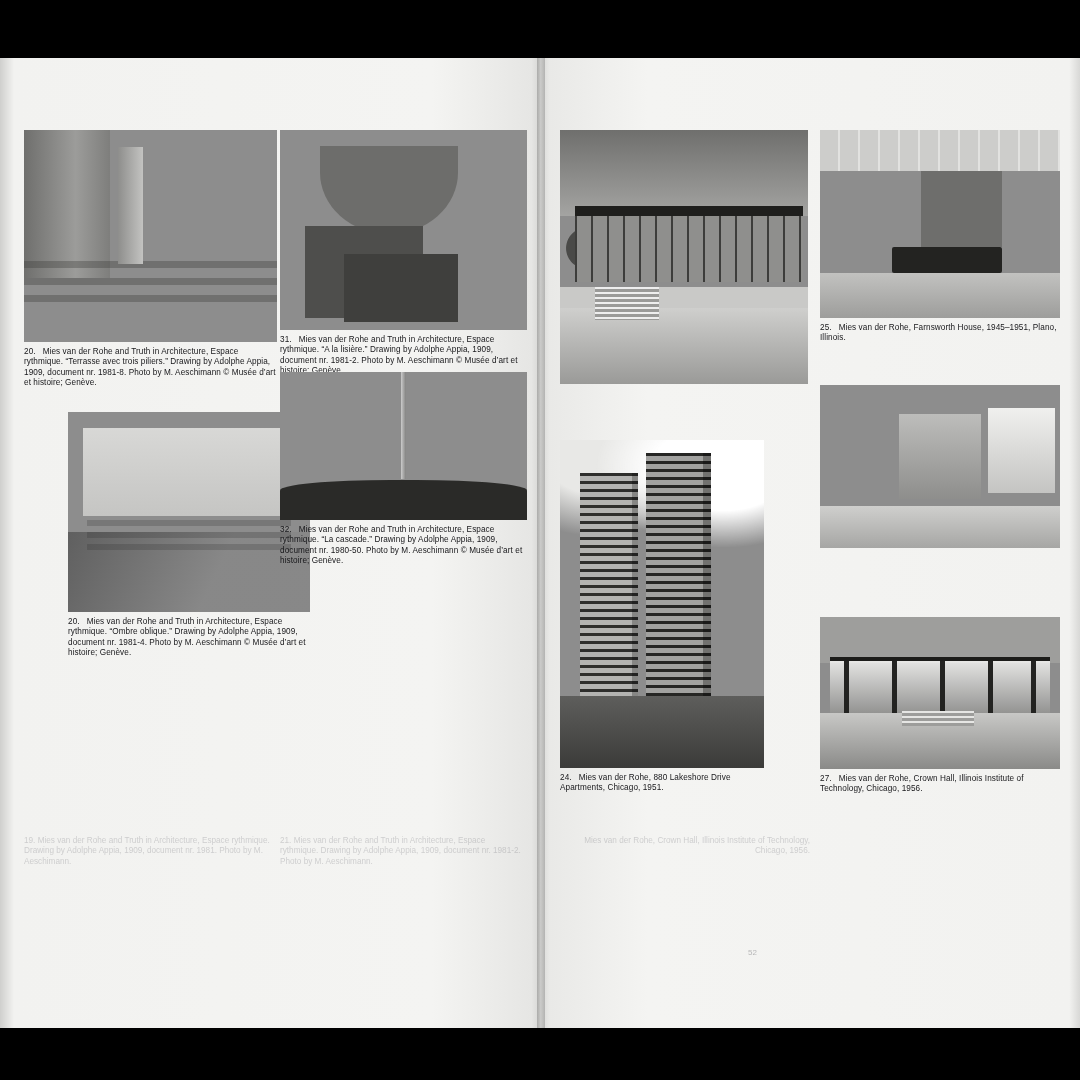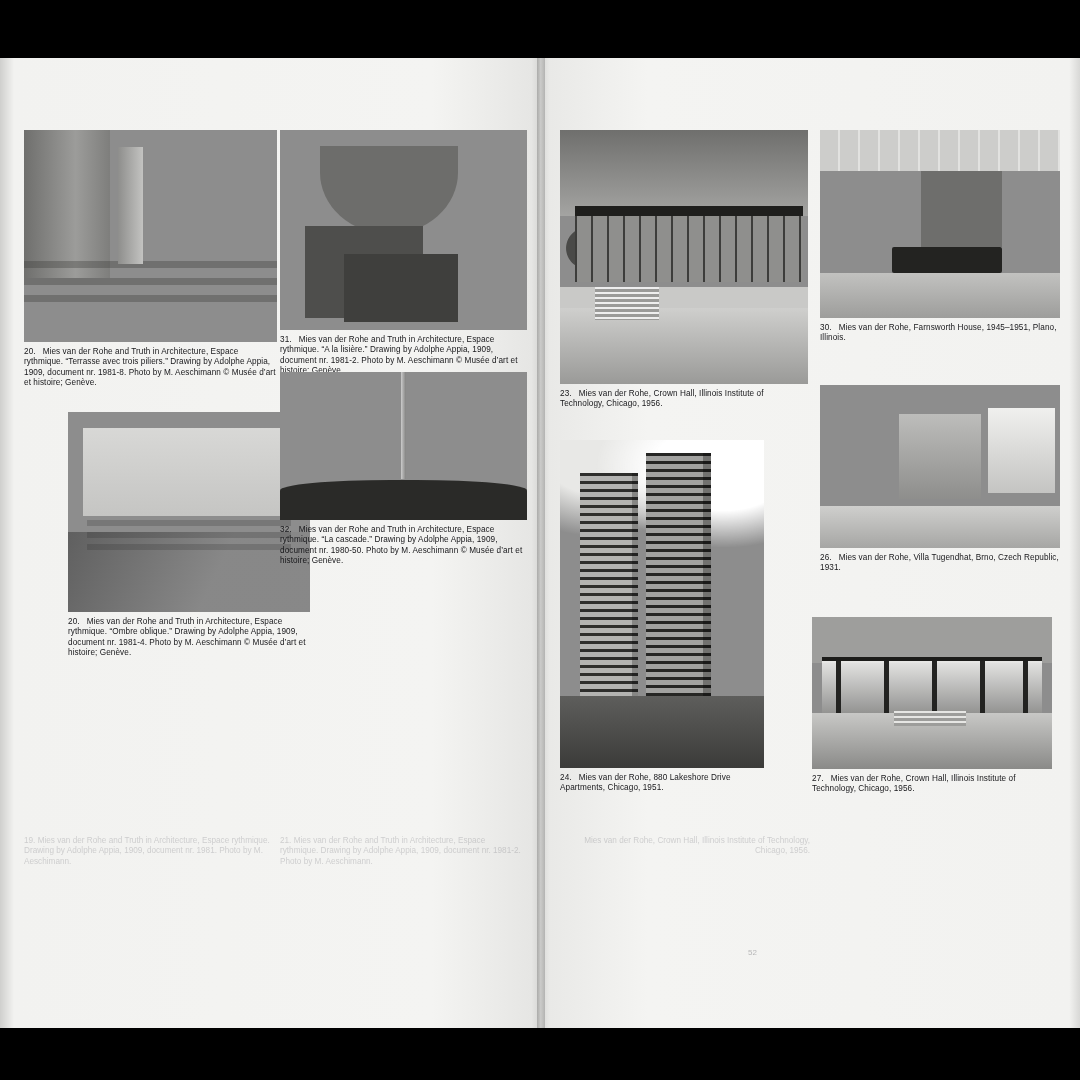"30." span.num { text: 30 -> 25 }
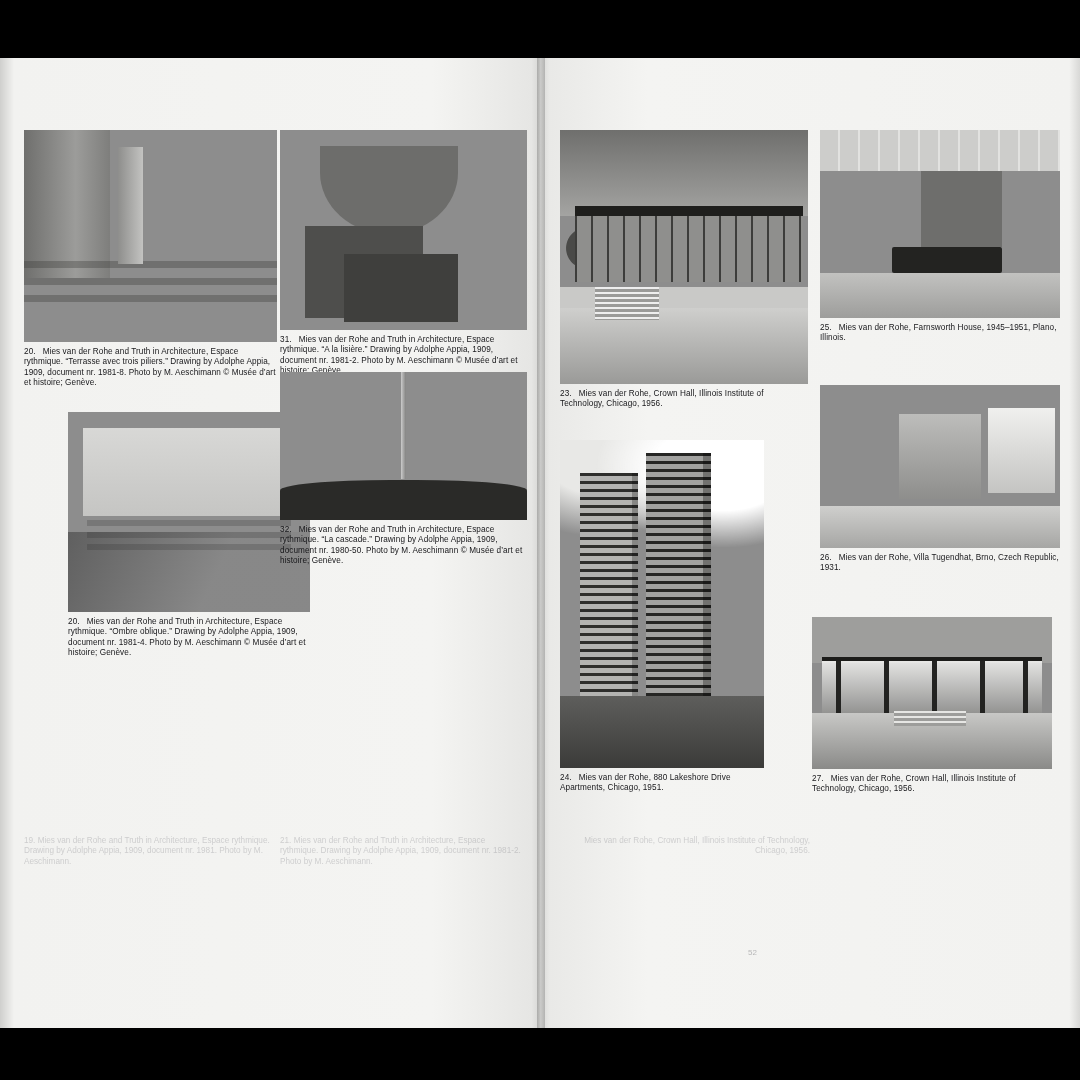"23. Mies van der Rohe," div.cap { html: <div> <span>23.</span><span>Mies van der Rohe, Crown Hall, Illinois Institute of Technology, Chicago, 1956.</span> </div> -> none }
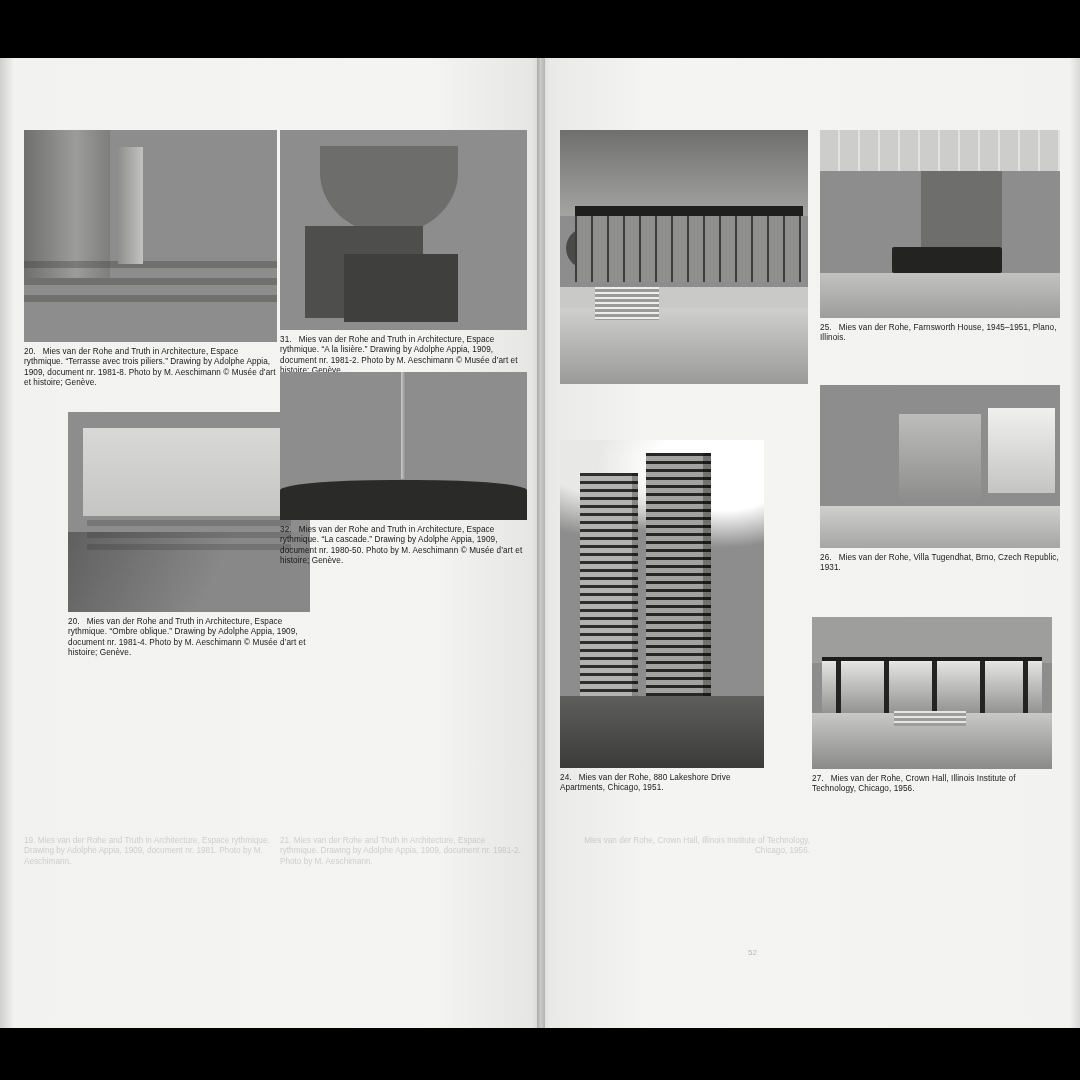"26. Mies van der Rohe," div.cap { html: <div> <span>26.</span><span>Mies van der Rohe, Villa Tugendhat, Brno, Czech Republic, 1931.</span> </div> -> none }
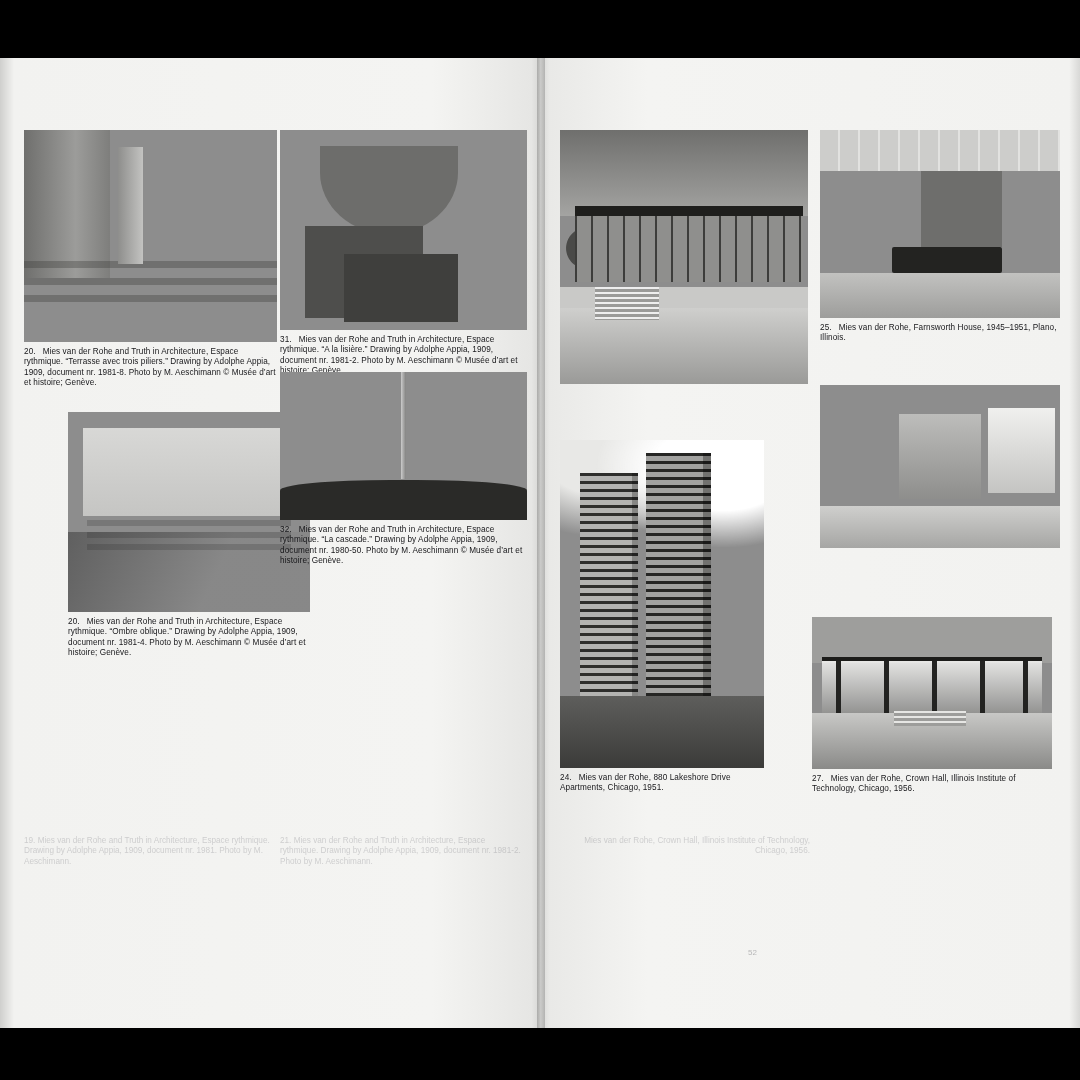"27. Mies van der Rohe," div.fig { left: 272px -> 280px }
